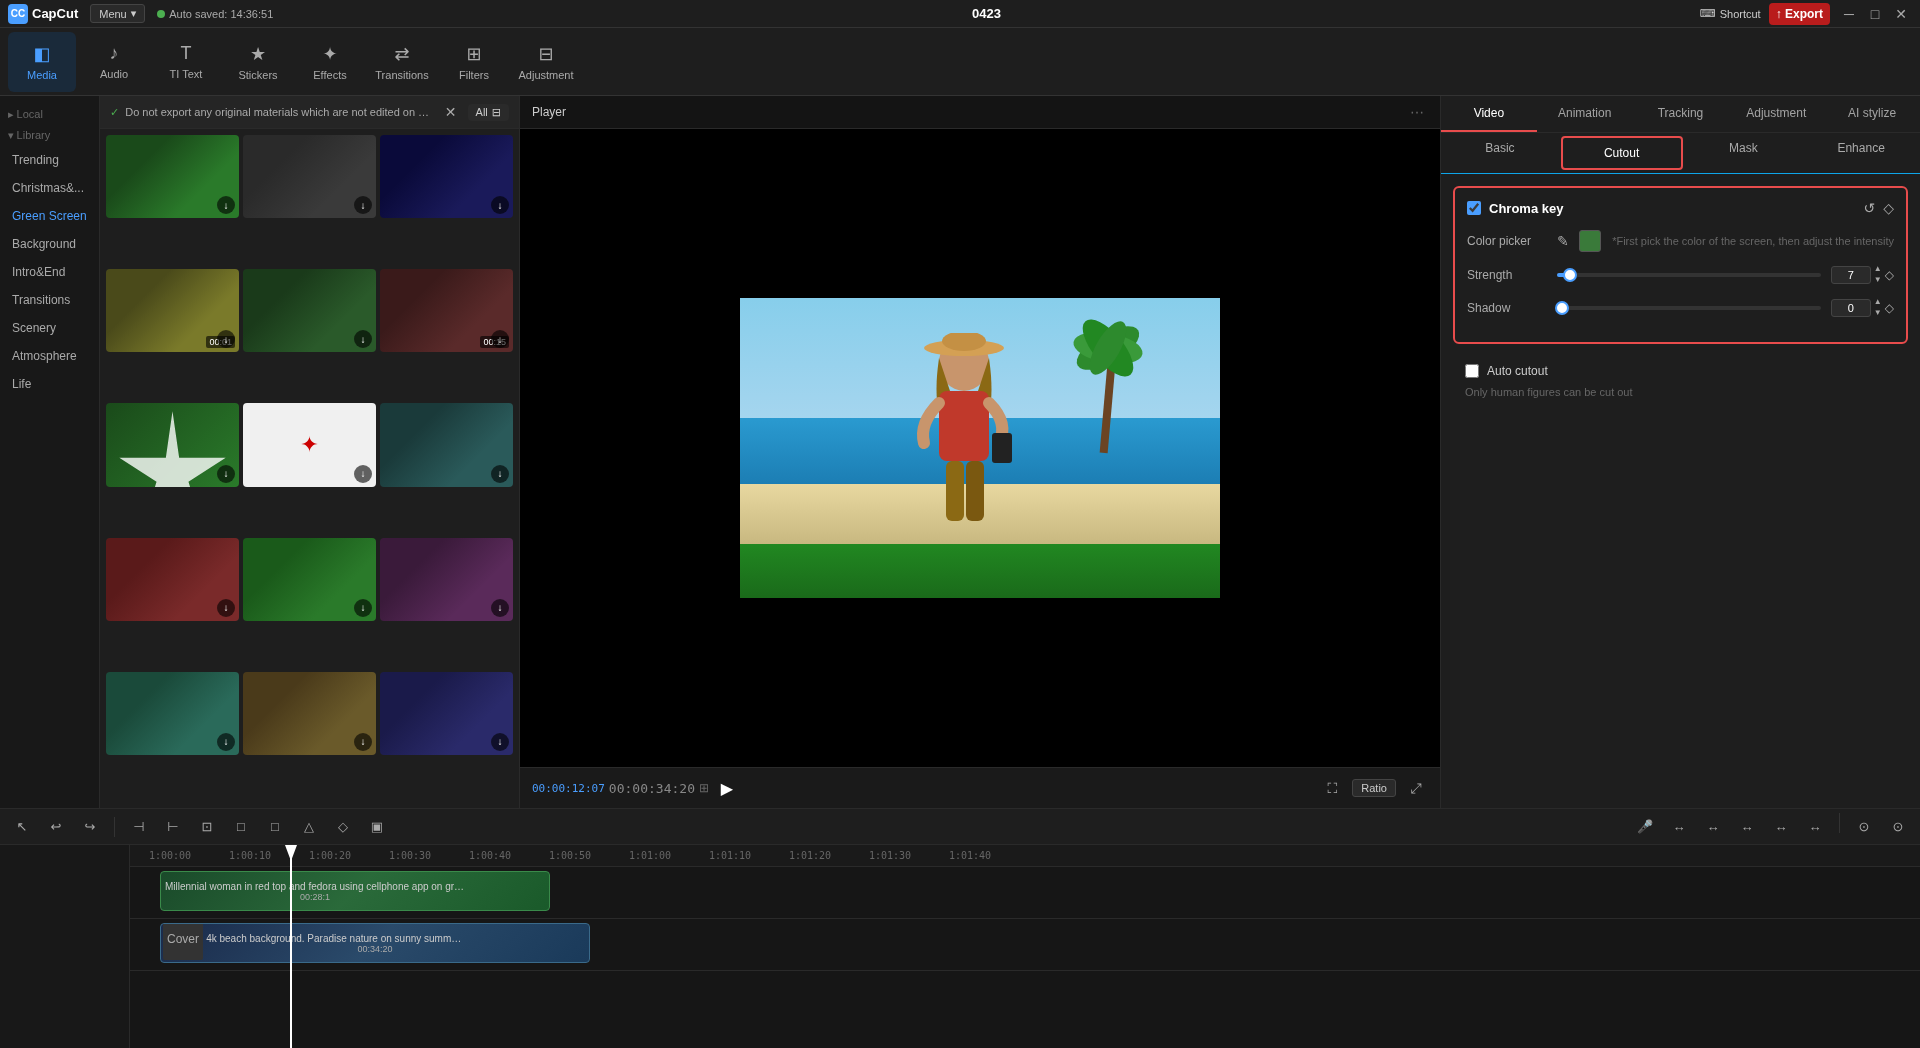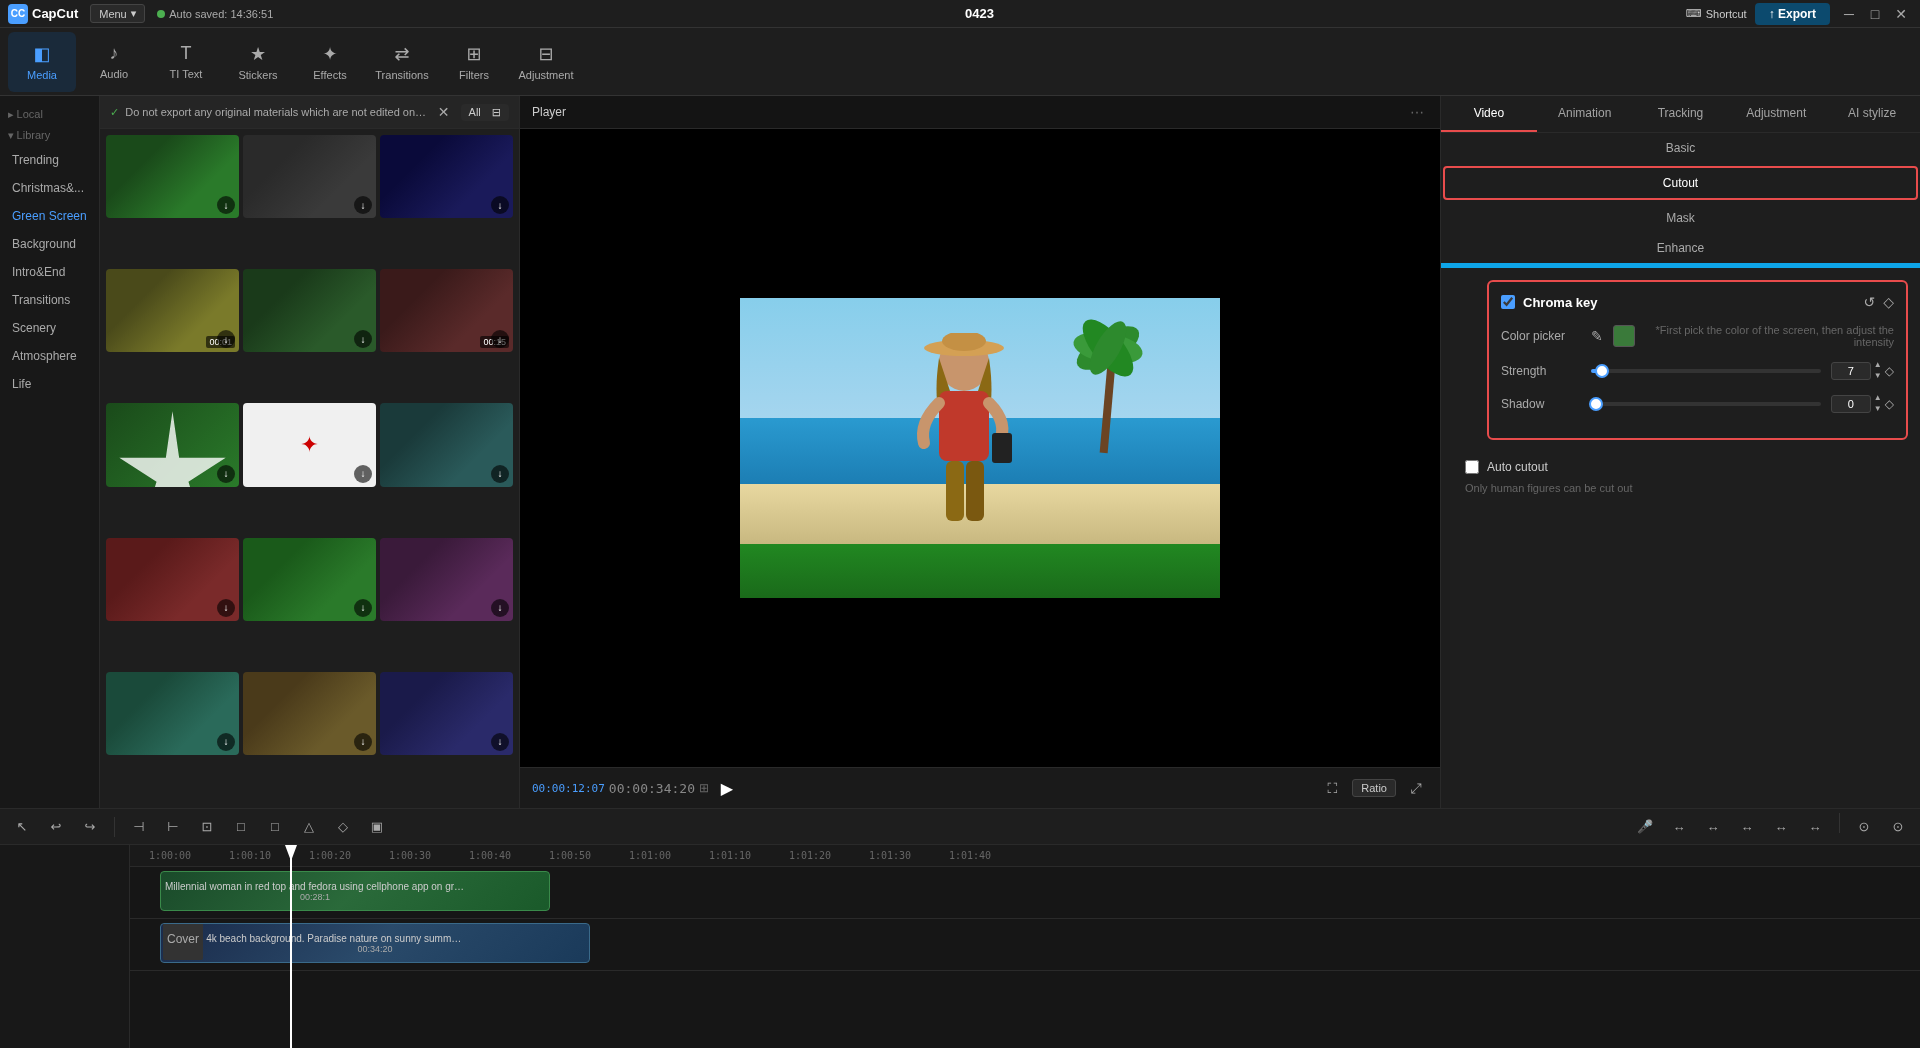"↑ Export" .export-btn { background: #0c4a6e -> #b91c1c; padding: 4px 14px -> 4px 7px }
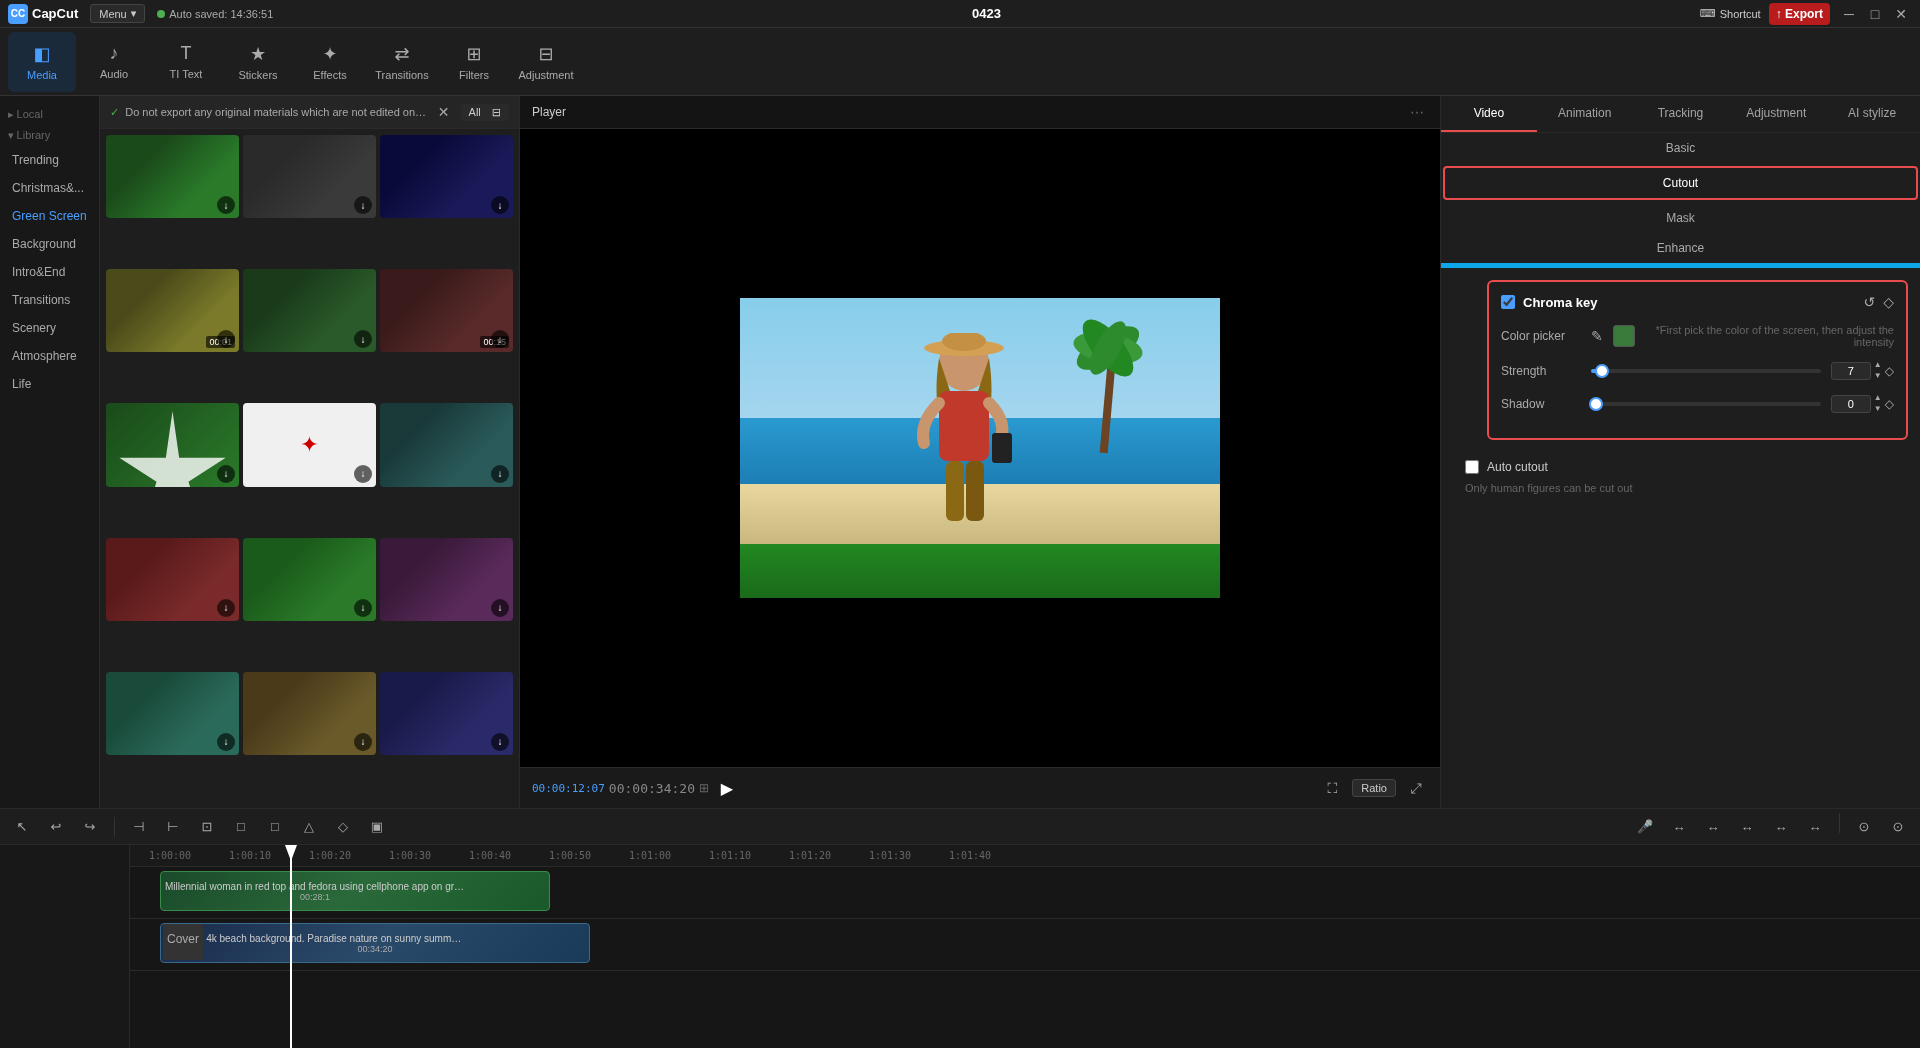"All" .all-filter { gap: 11px -> 4px }
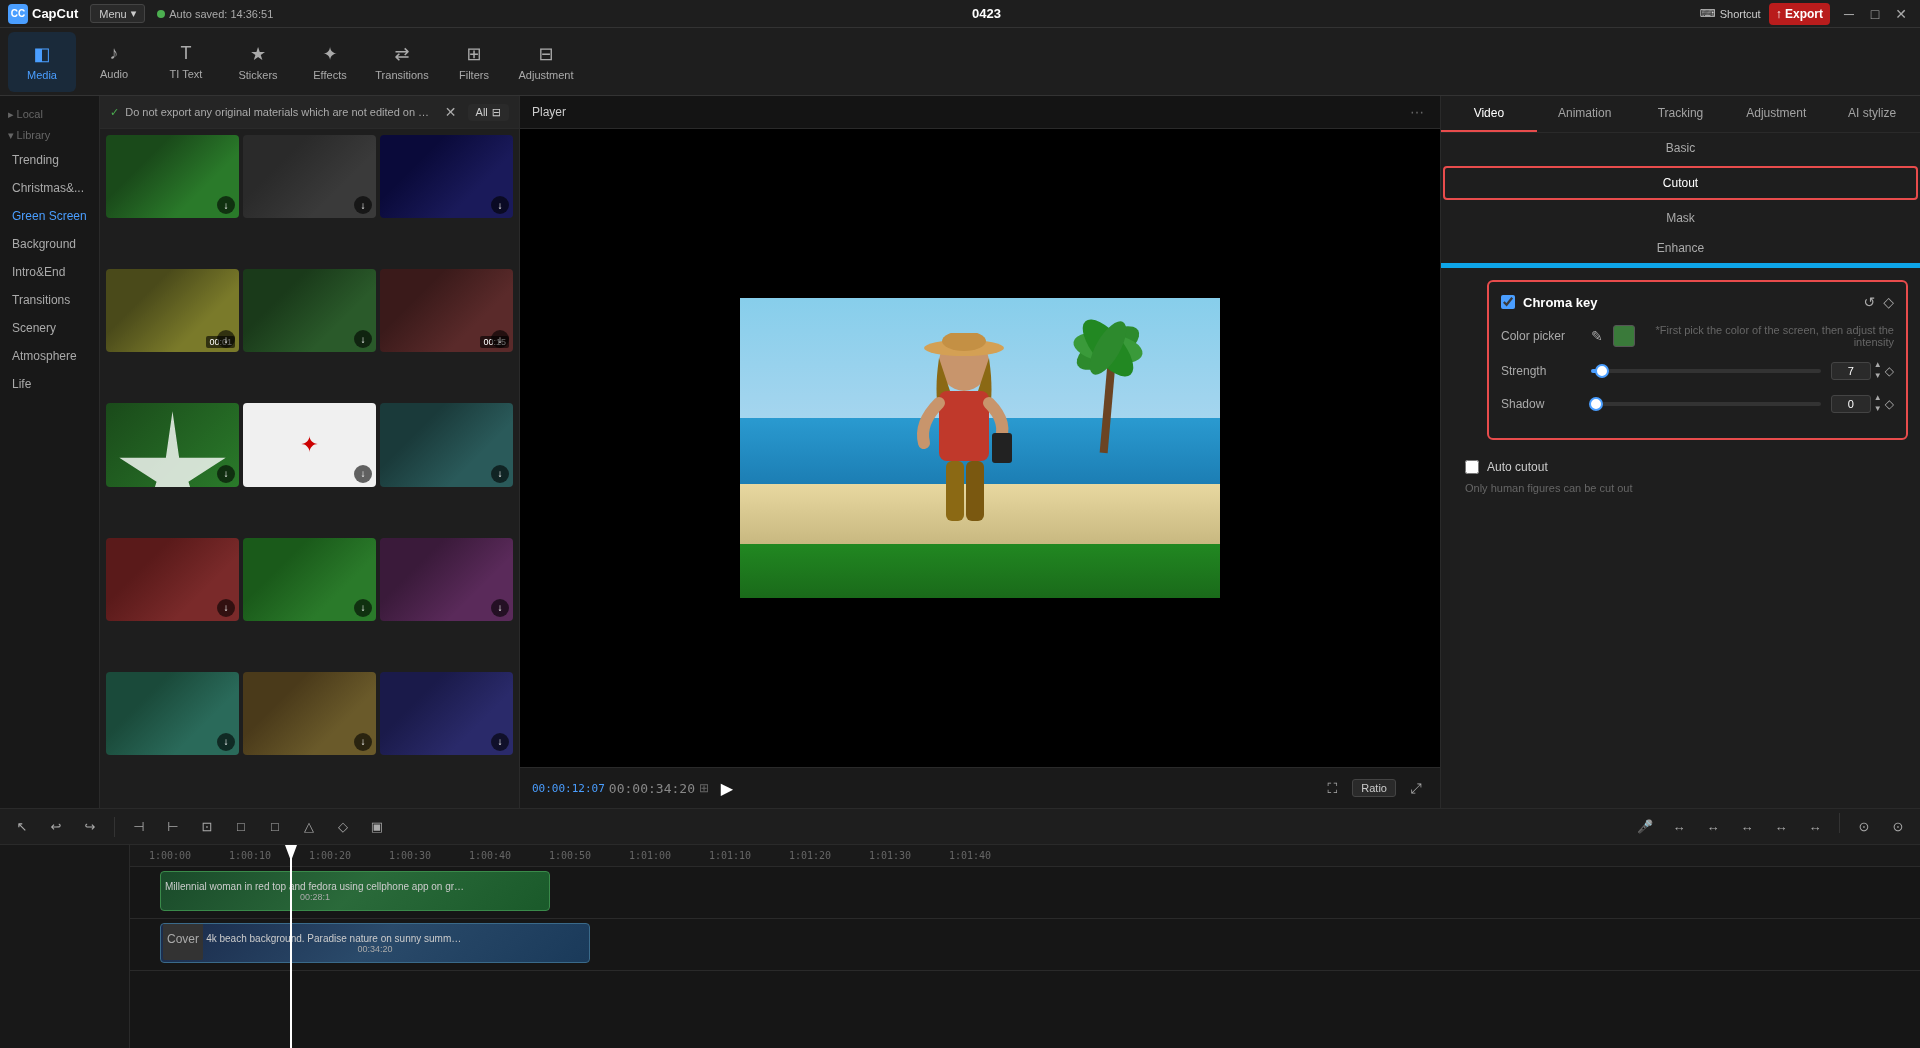"Basic" .sub-tabs { border-bottom: 5px solid #0ea5e9 -> 1px solid #0ea5e9; flex-direction: column -> none }
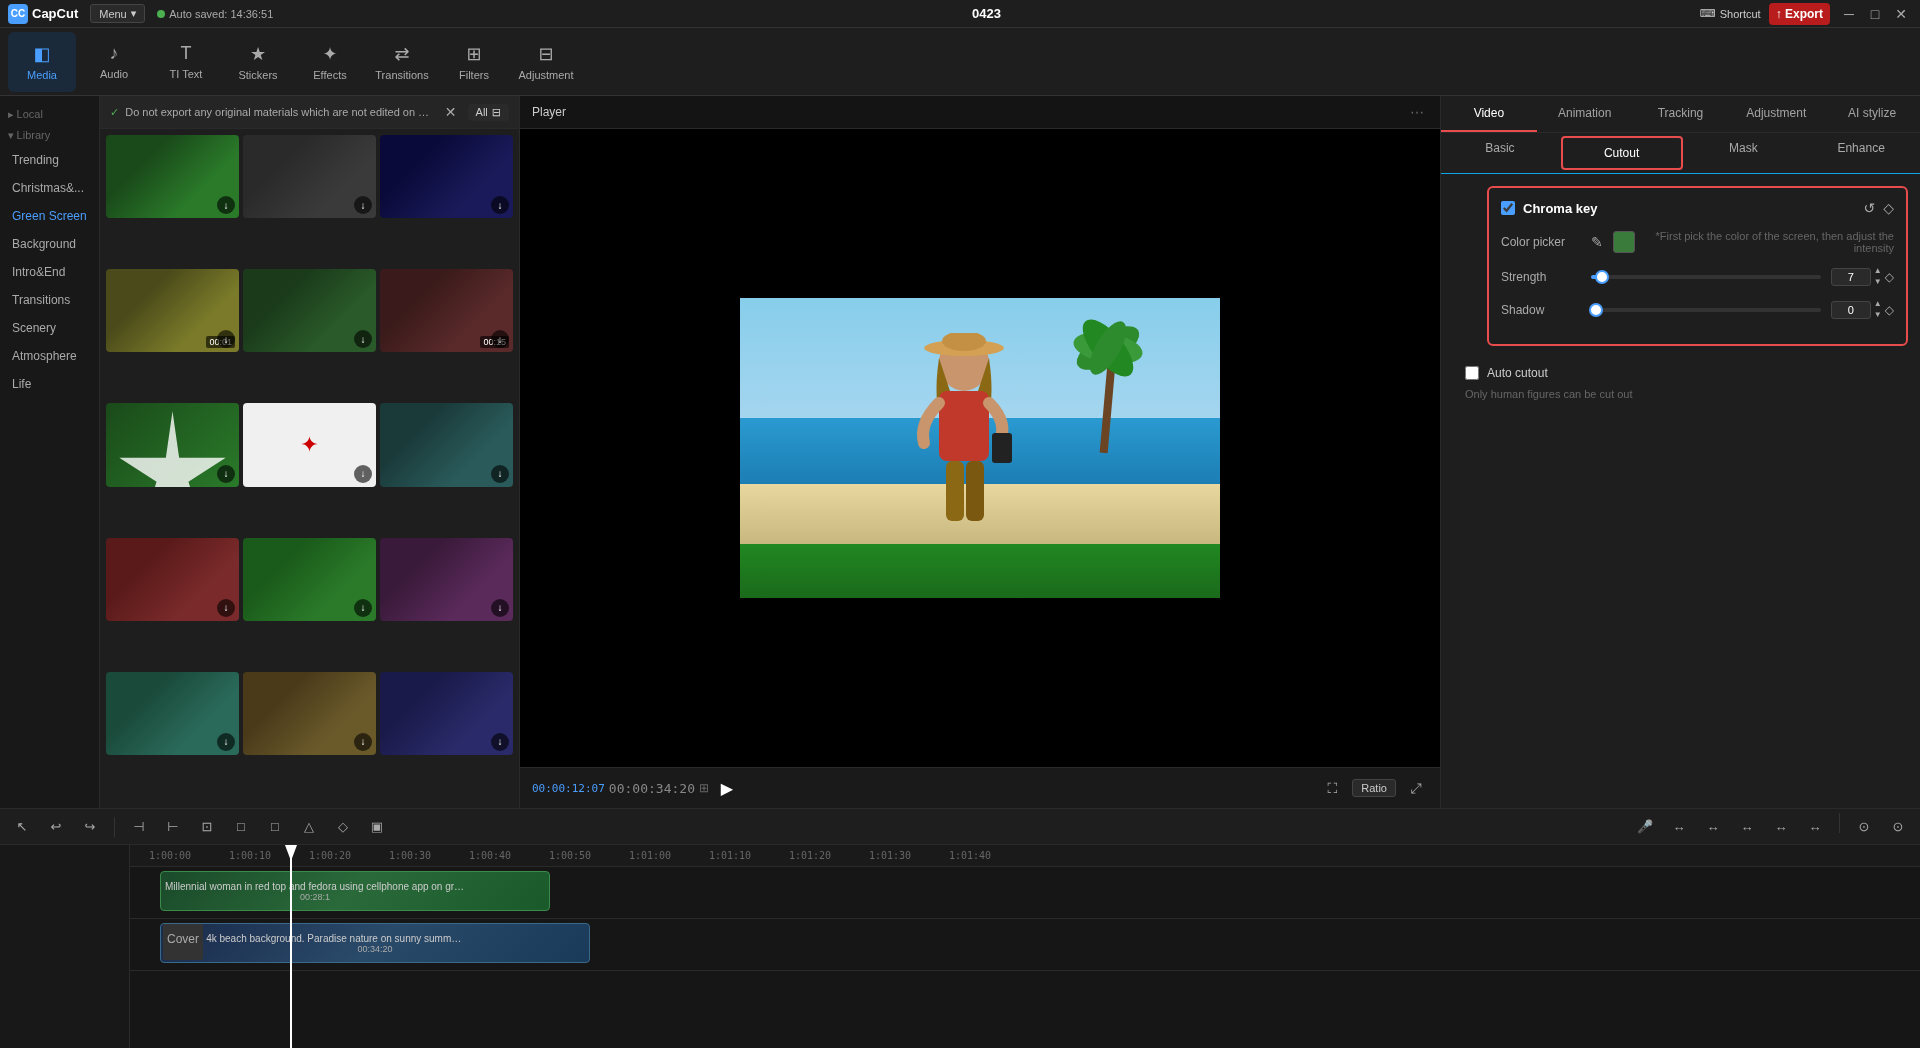"Chroma key" .chroma-box { margin-left: 34px -> none }
